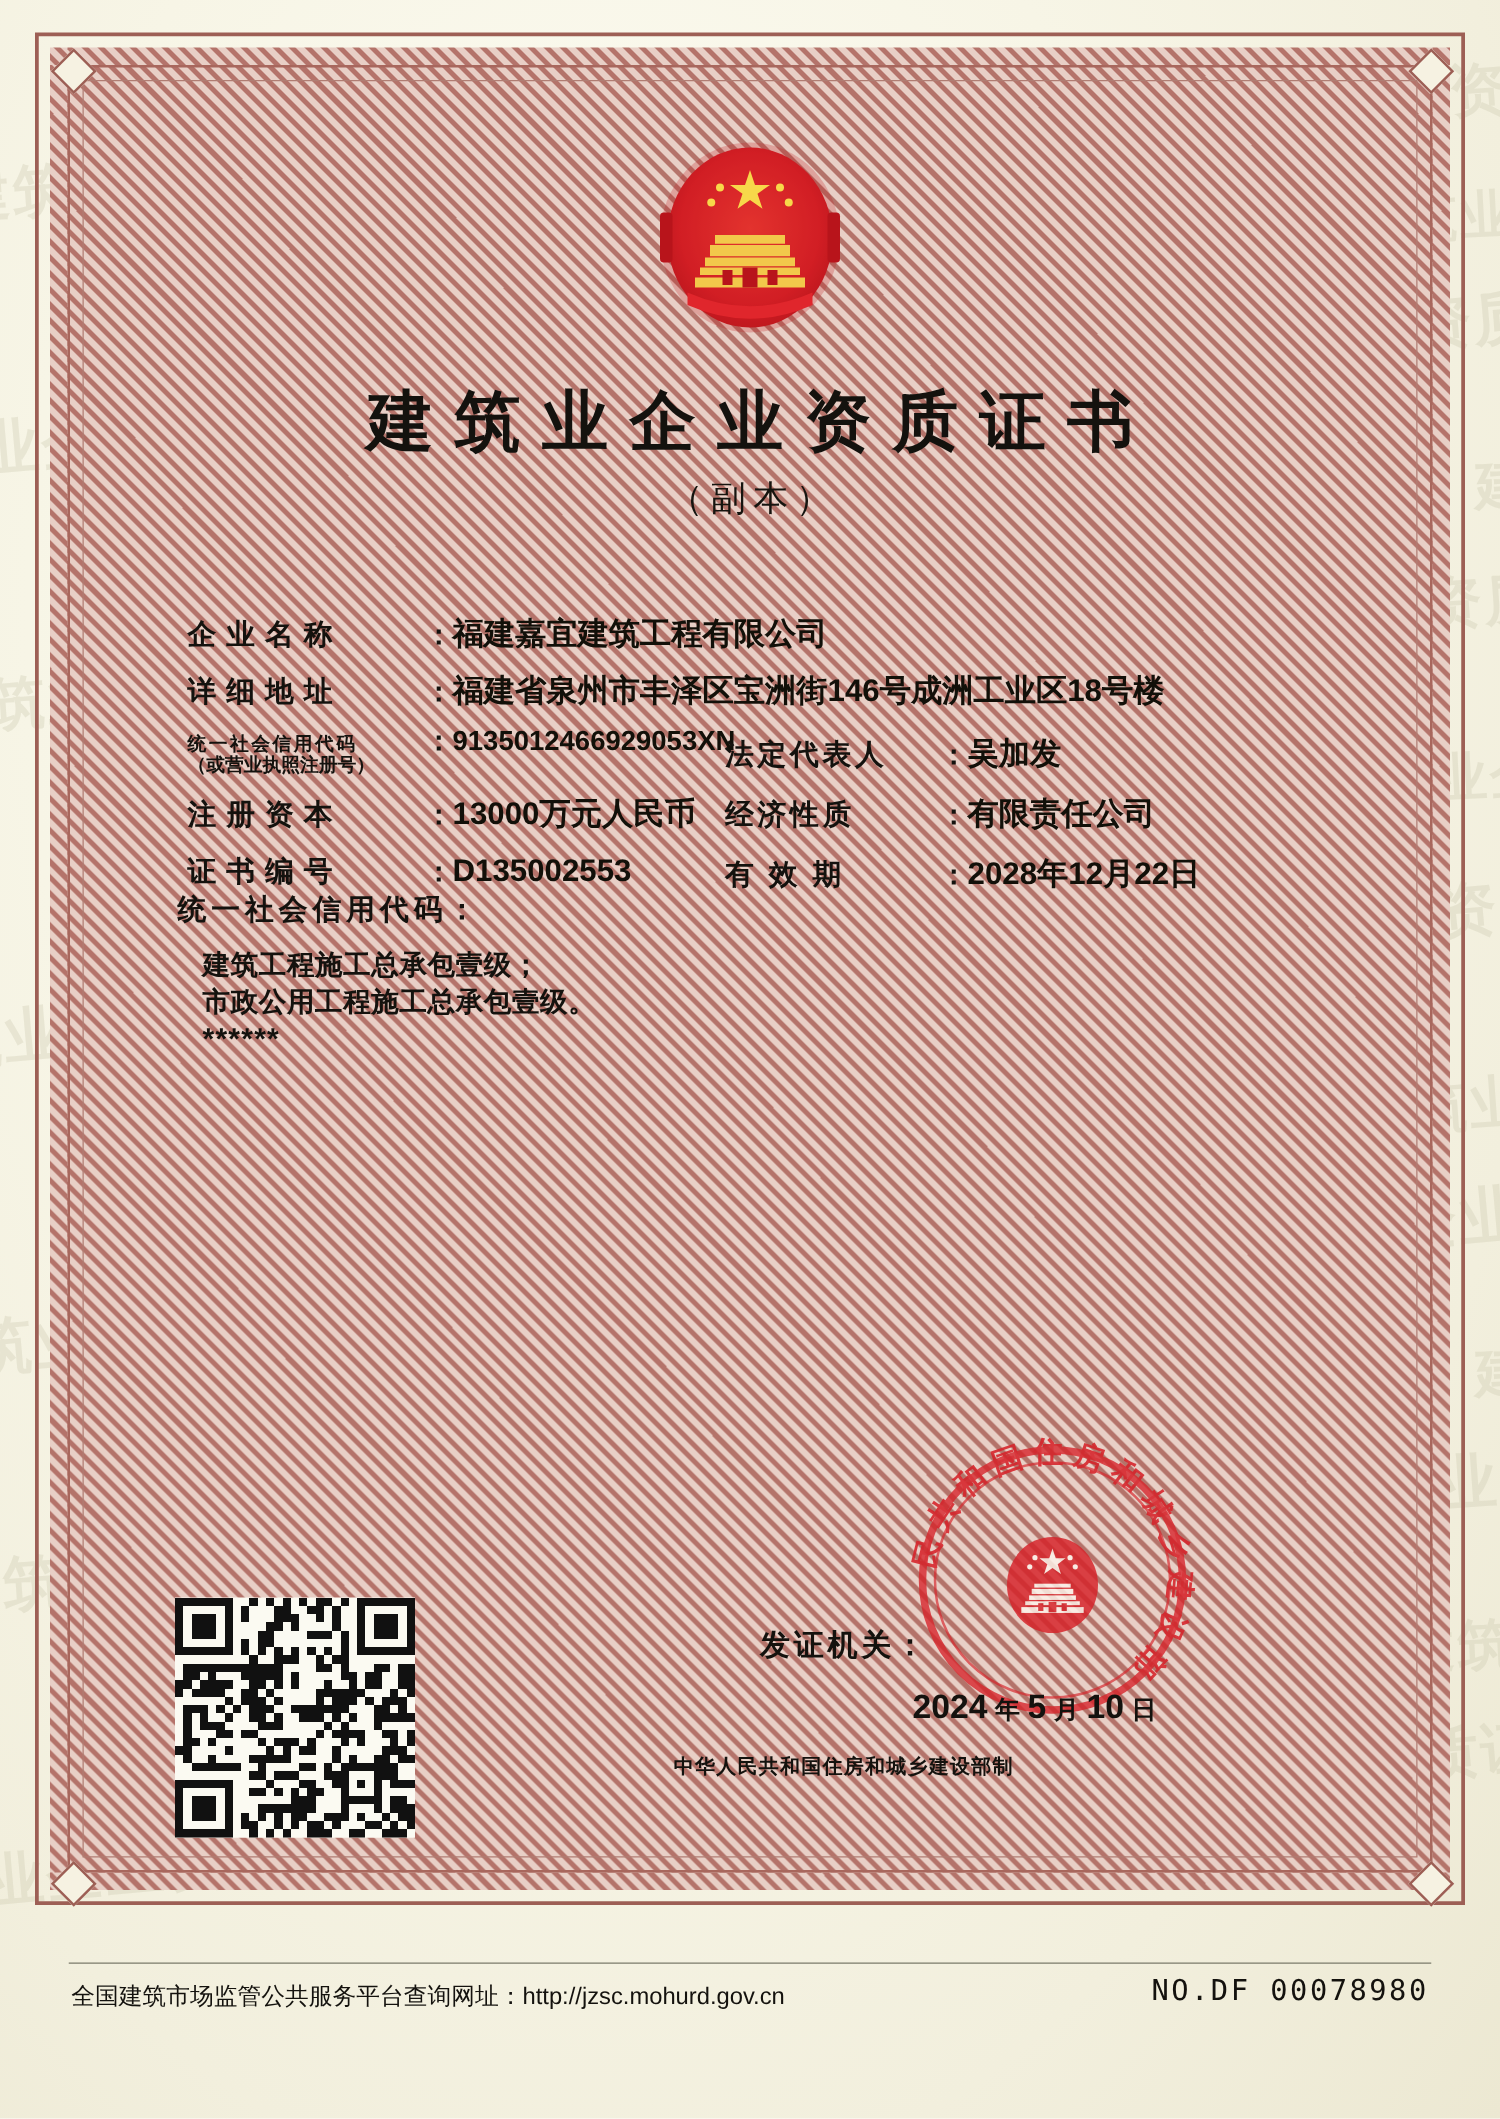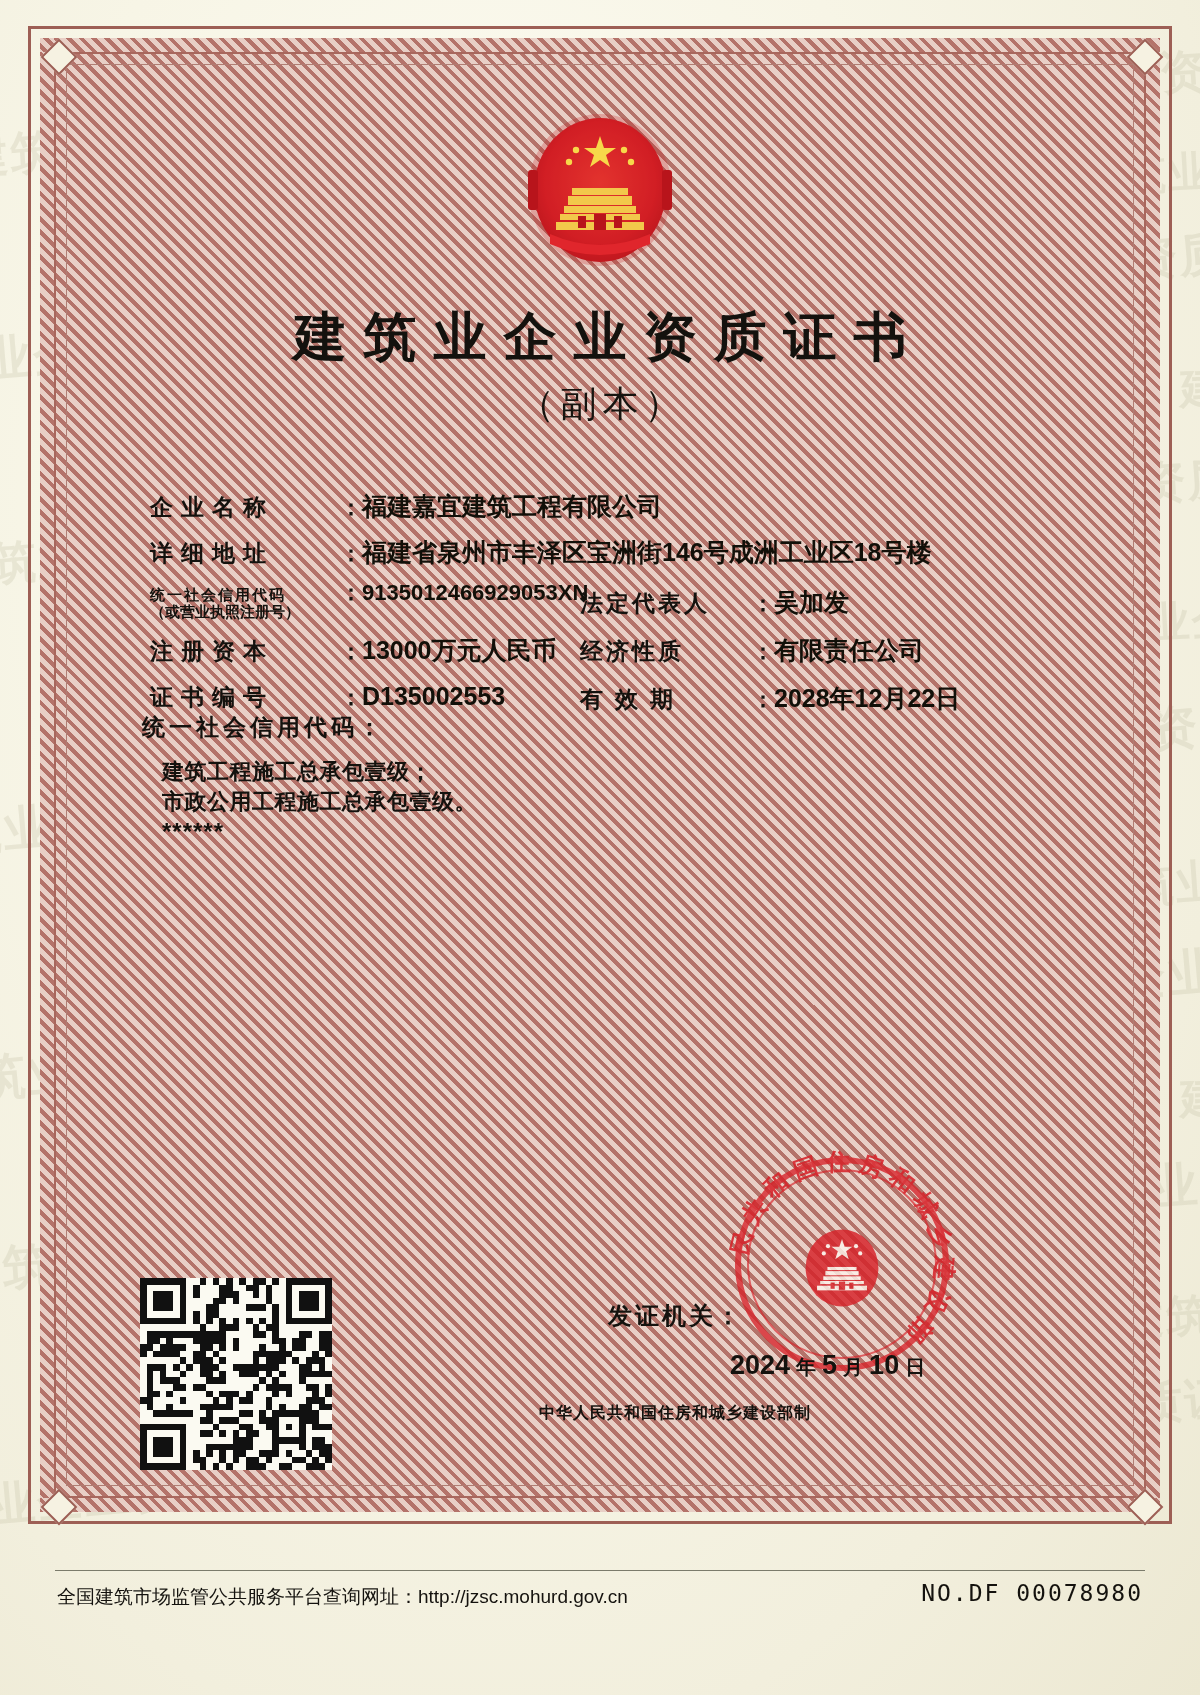"（副本）" .subtitle { font-size: 36px -> 28px }
